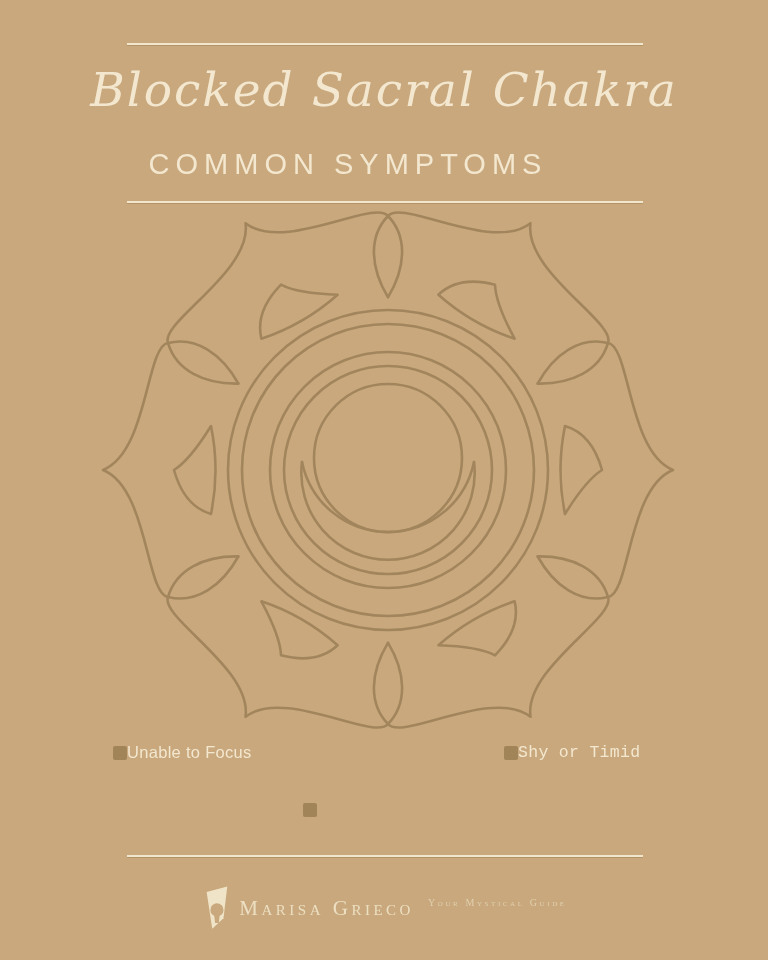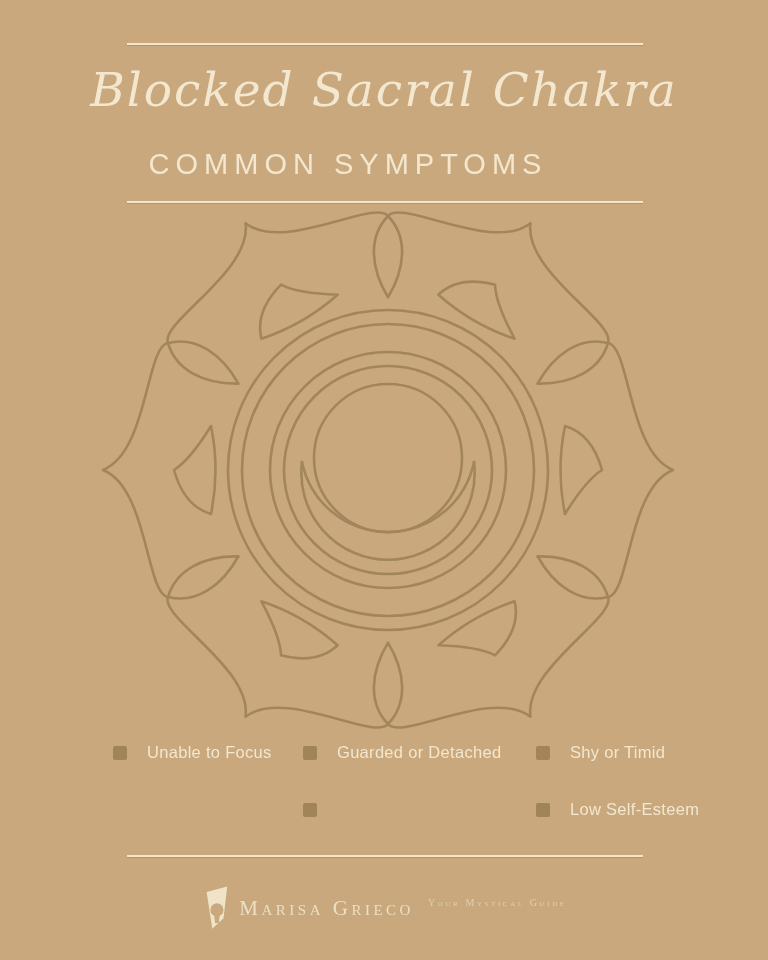"Unable to Focus" .sym-item { gap: 20px -> none }
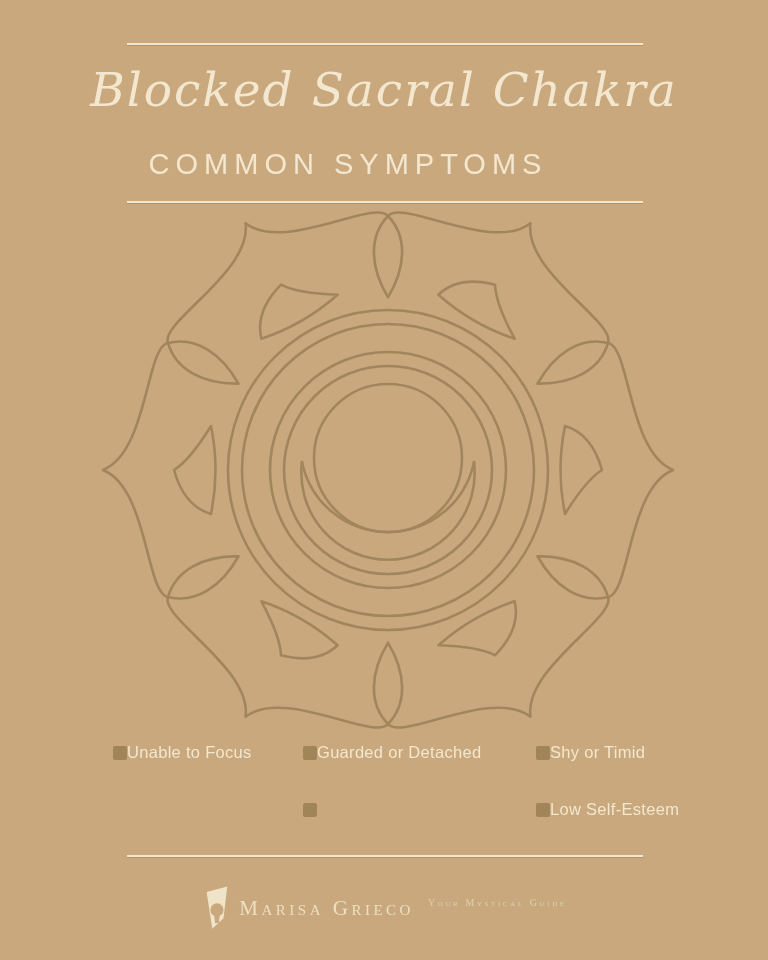"Guarded or Detached" div.sym-item { html: <div> <div></div> <div>Guarded or Detached</div> </div> -> none }
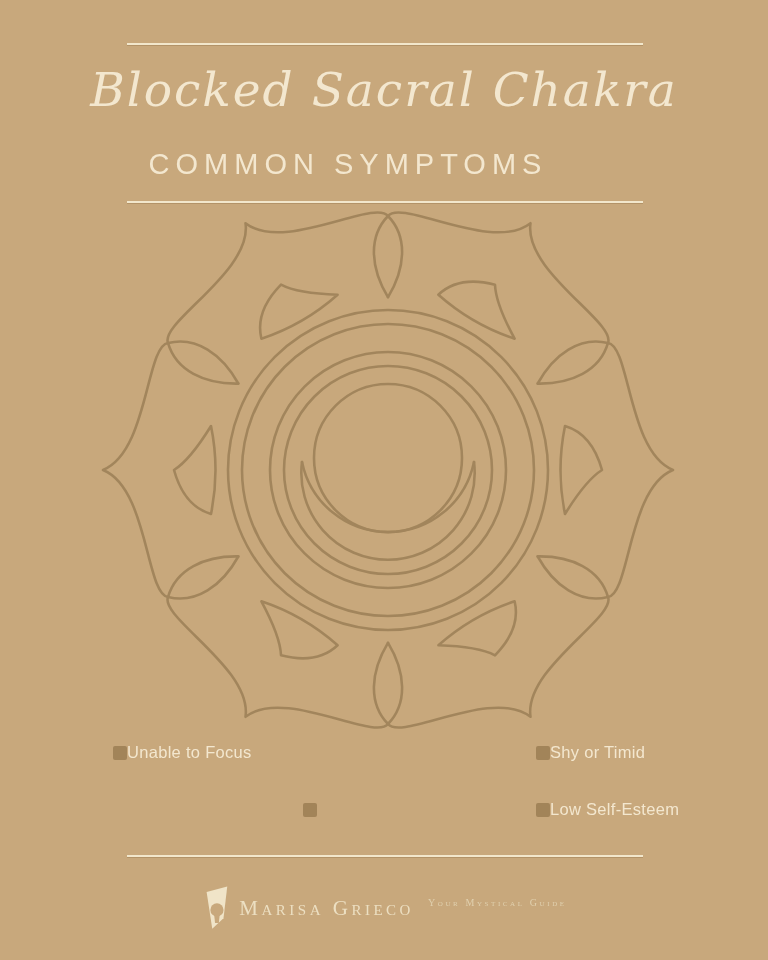"Shy or Timid" .c3 { font-family: none -> Liberation Mono, monospace; left: 536px -> 504px }
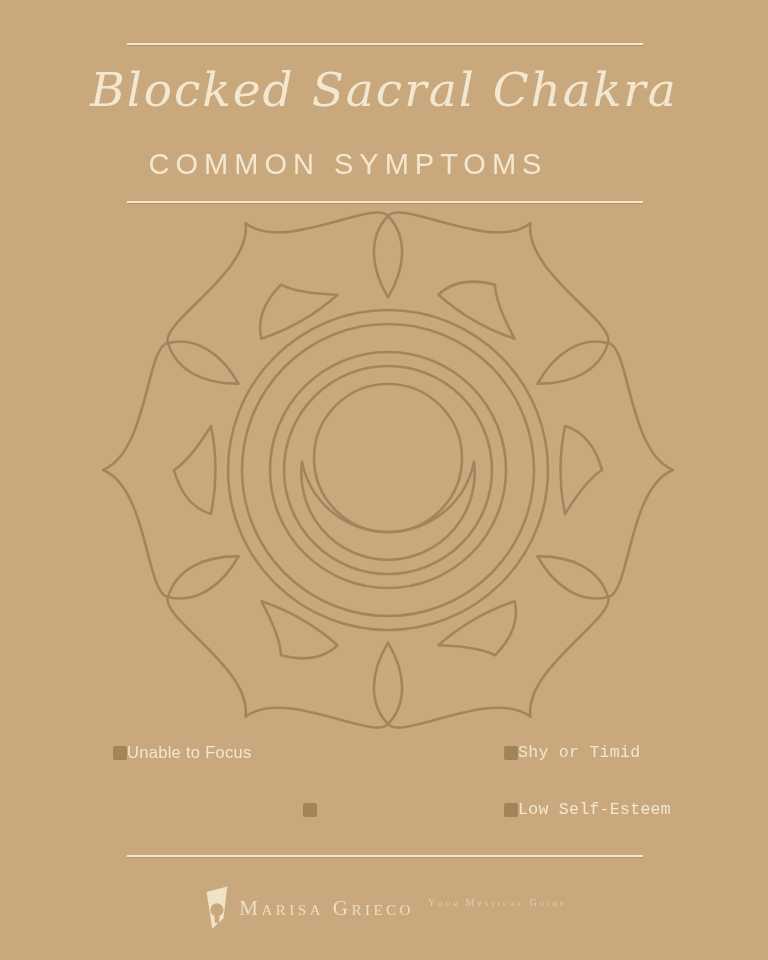"Low Self-Esteem" div.sym-item { html: <div> <div></div> <div>Low Self-Esteem</div> </div> -> none }
